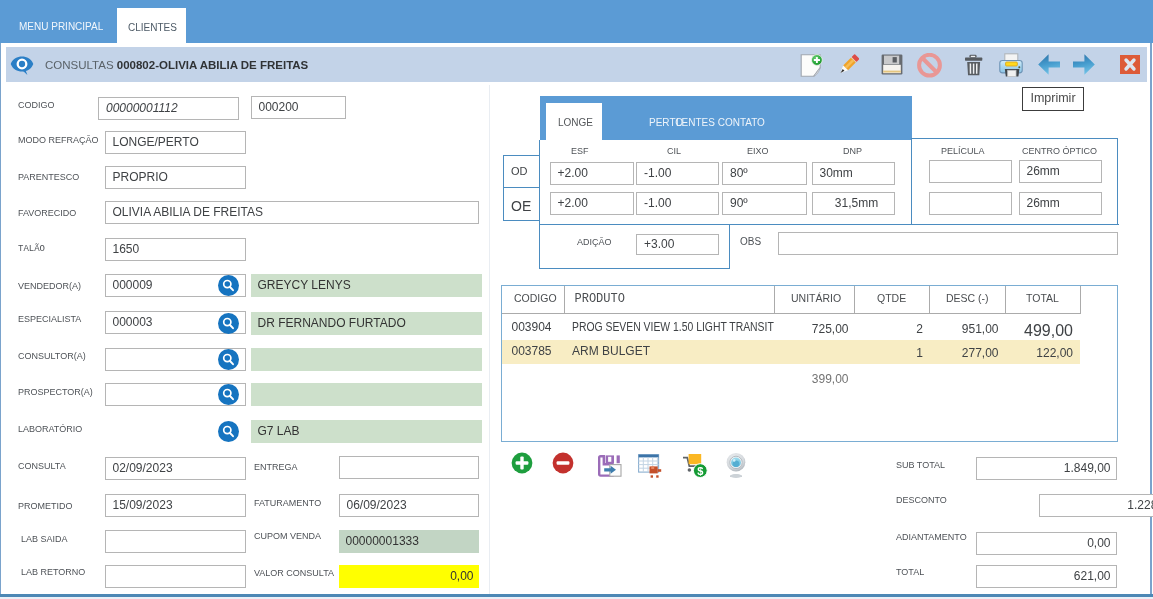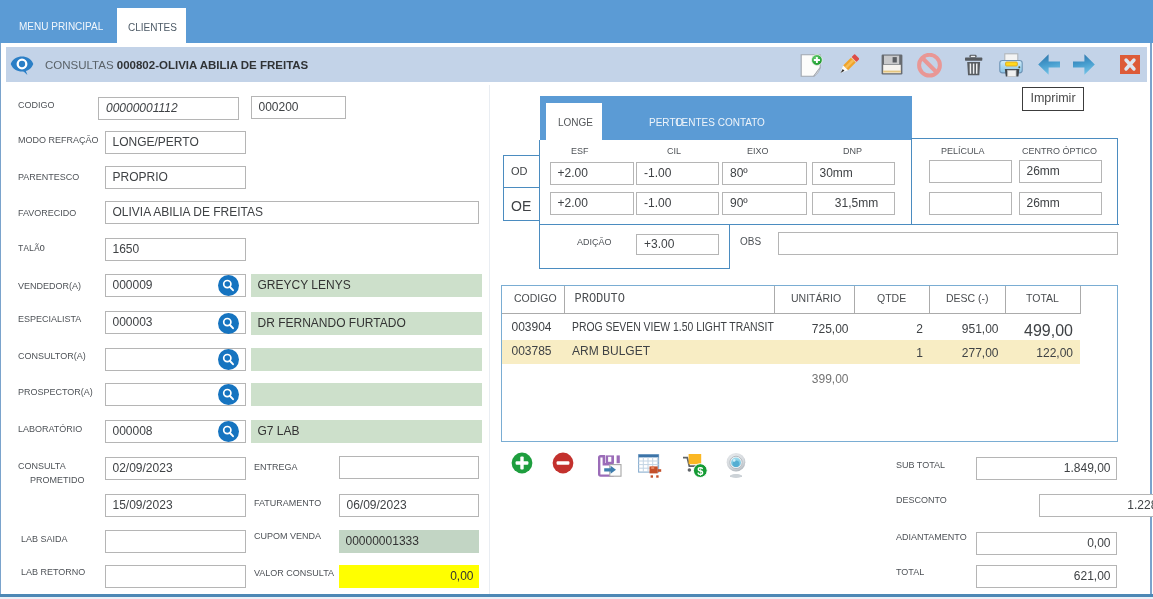"000008" div.inp { html: <div>000008</div> -> none }
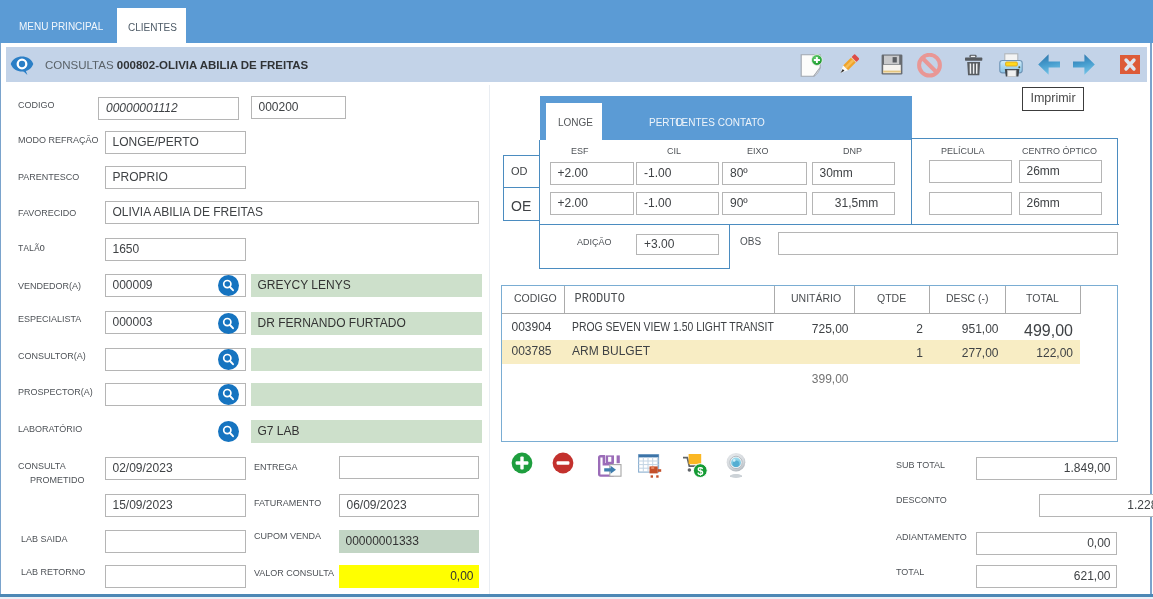"PROMETIDO" div.lbl { margin-left: 12px -> none; top: 475px -> 501px }
